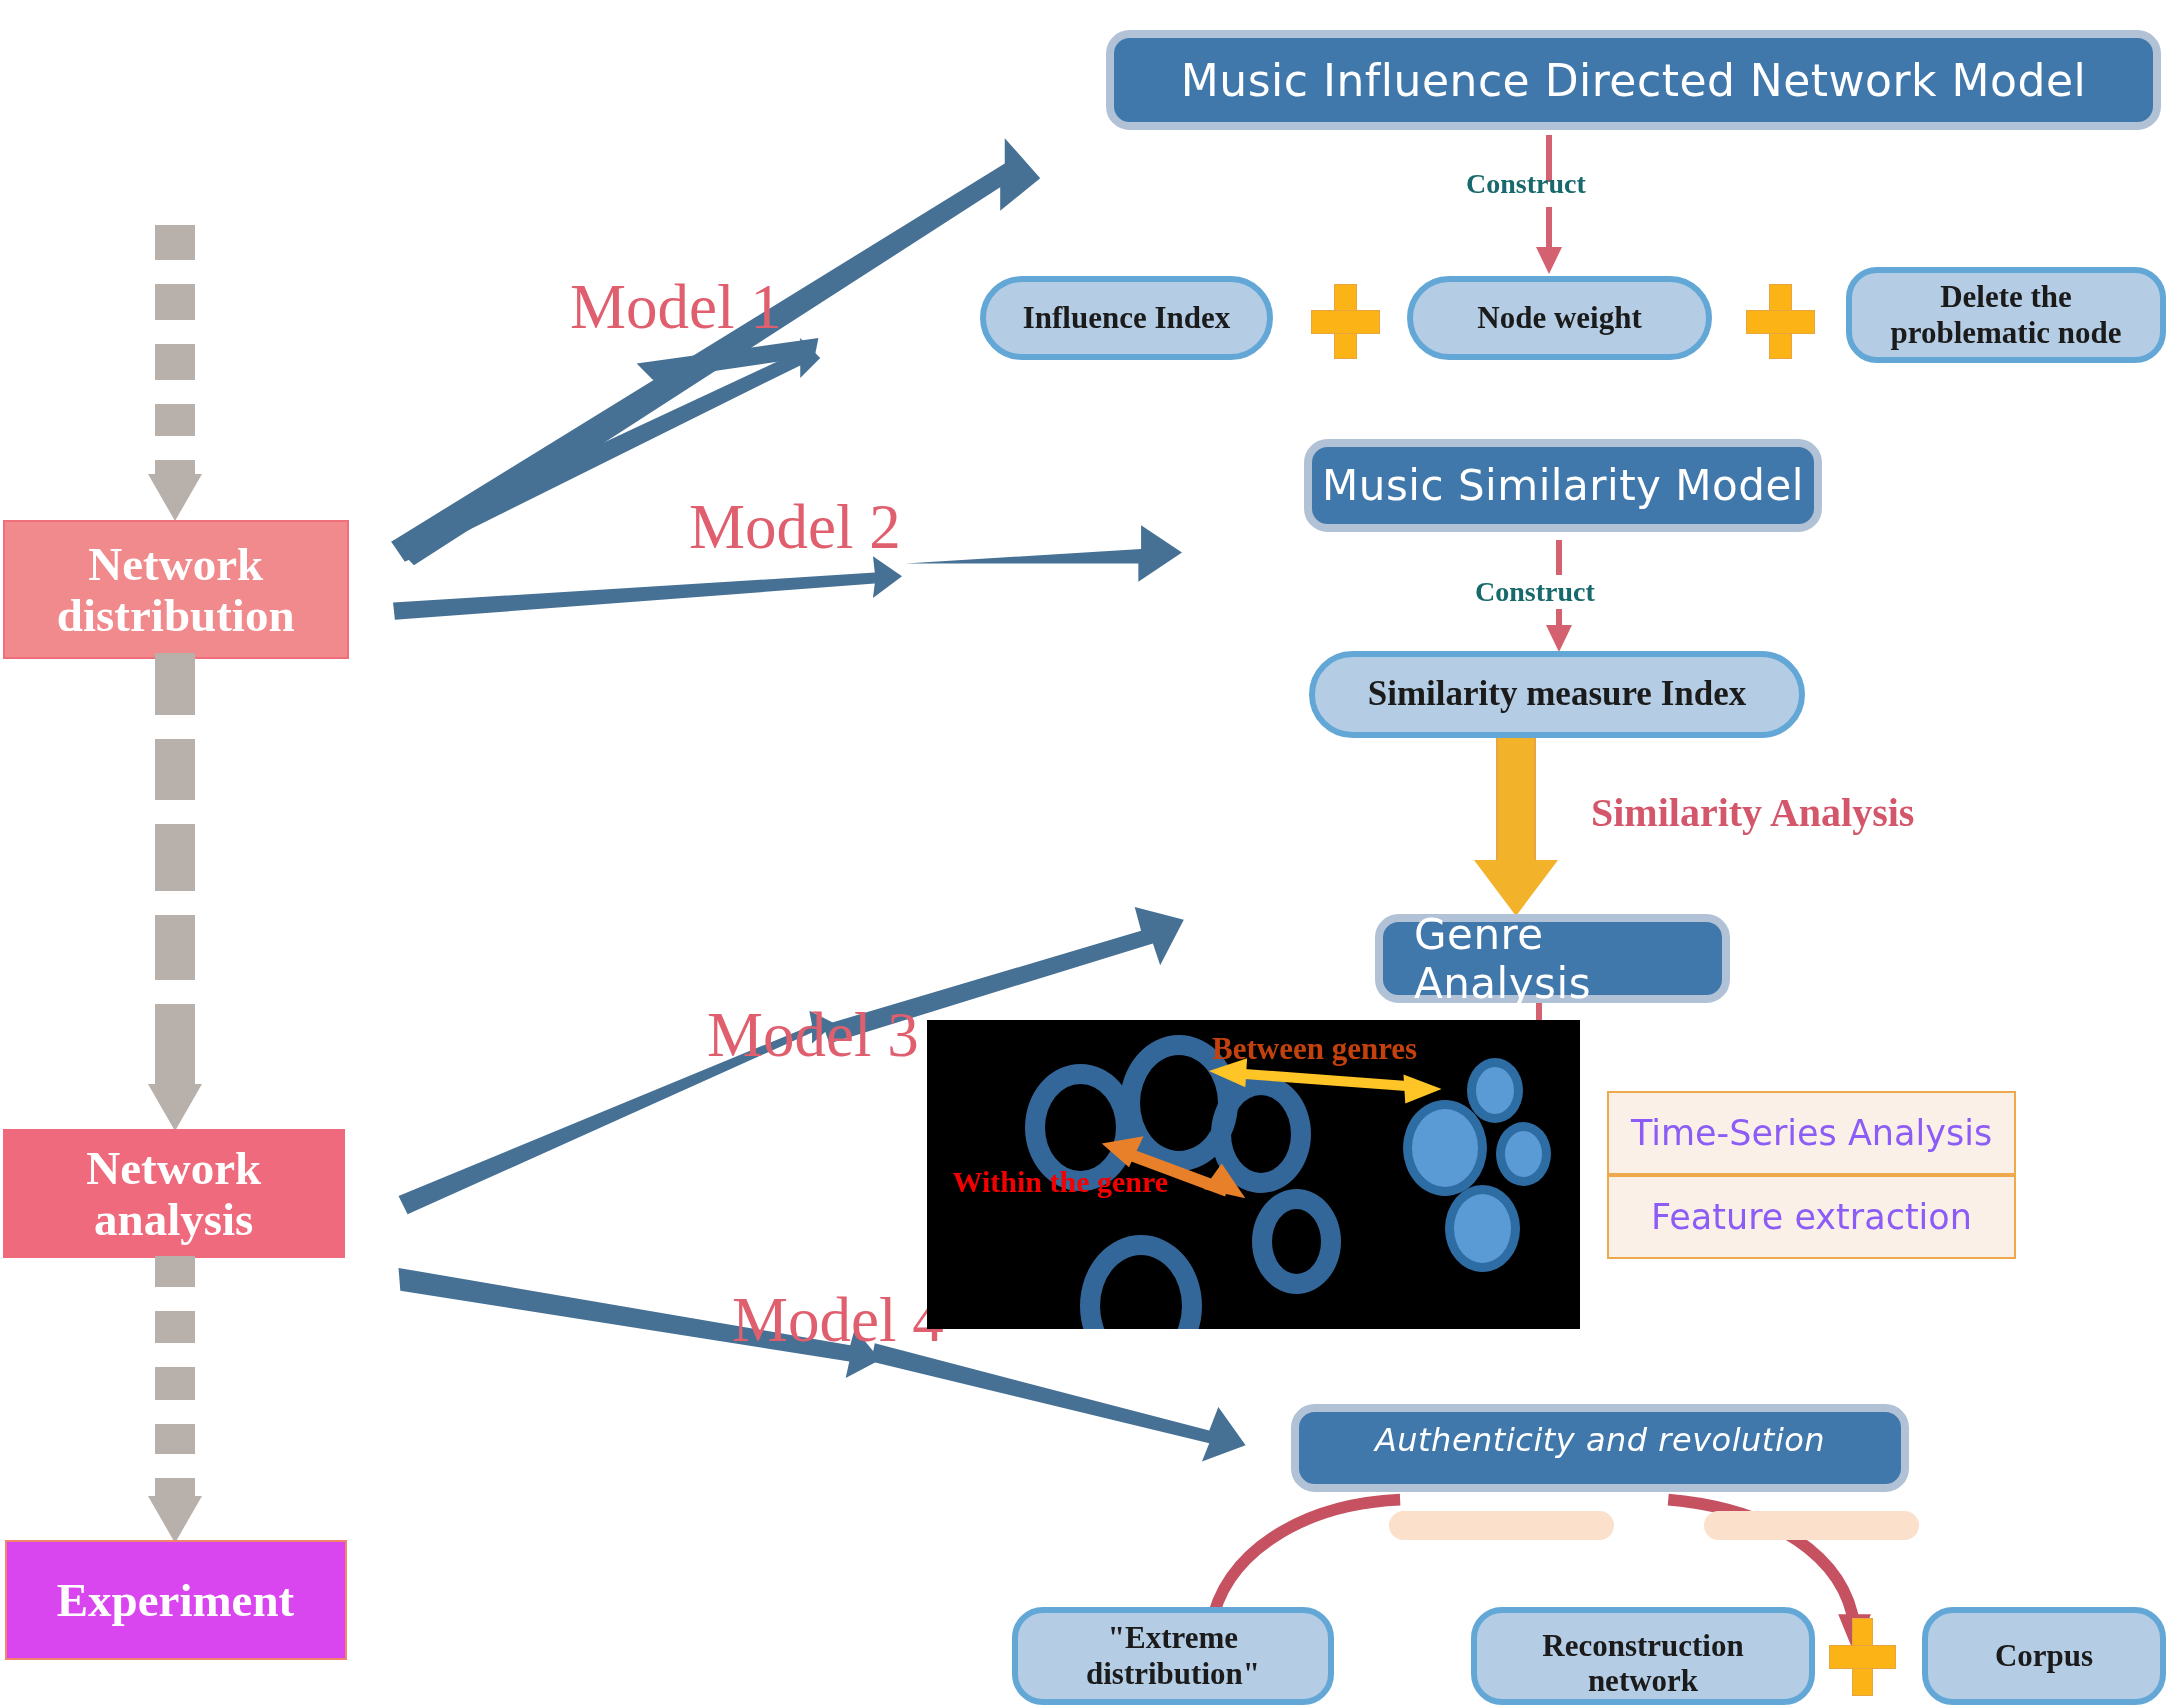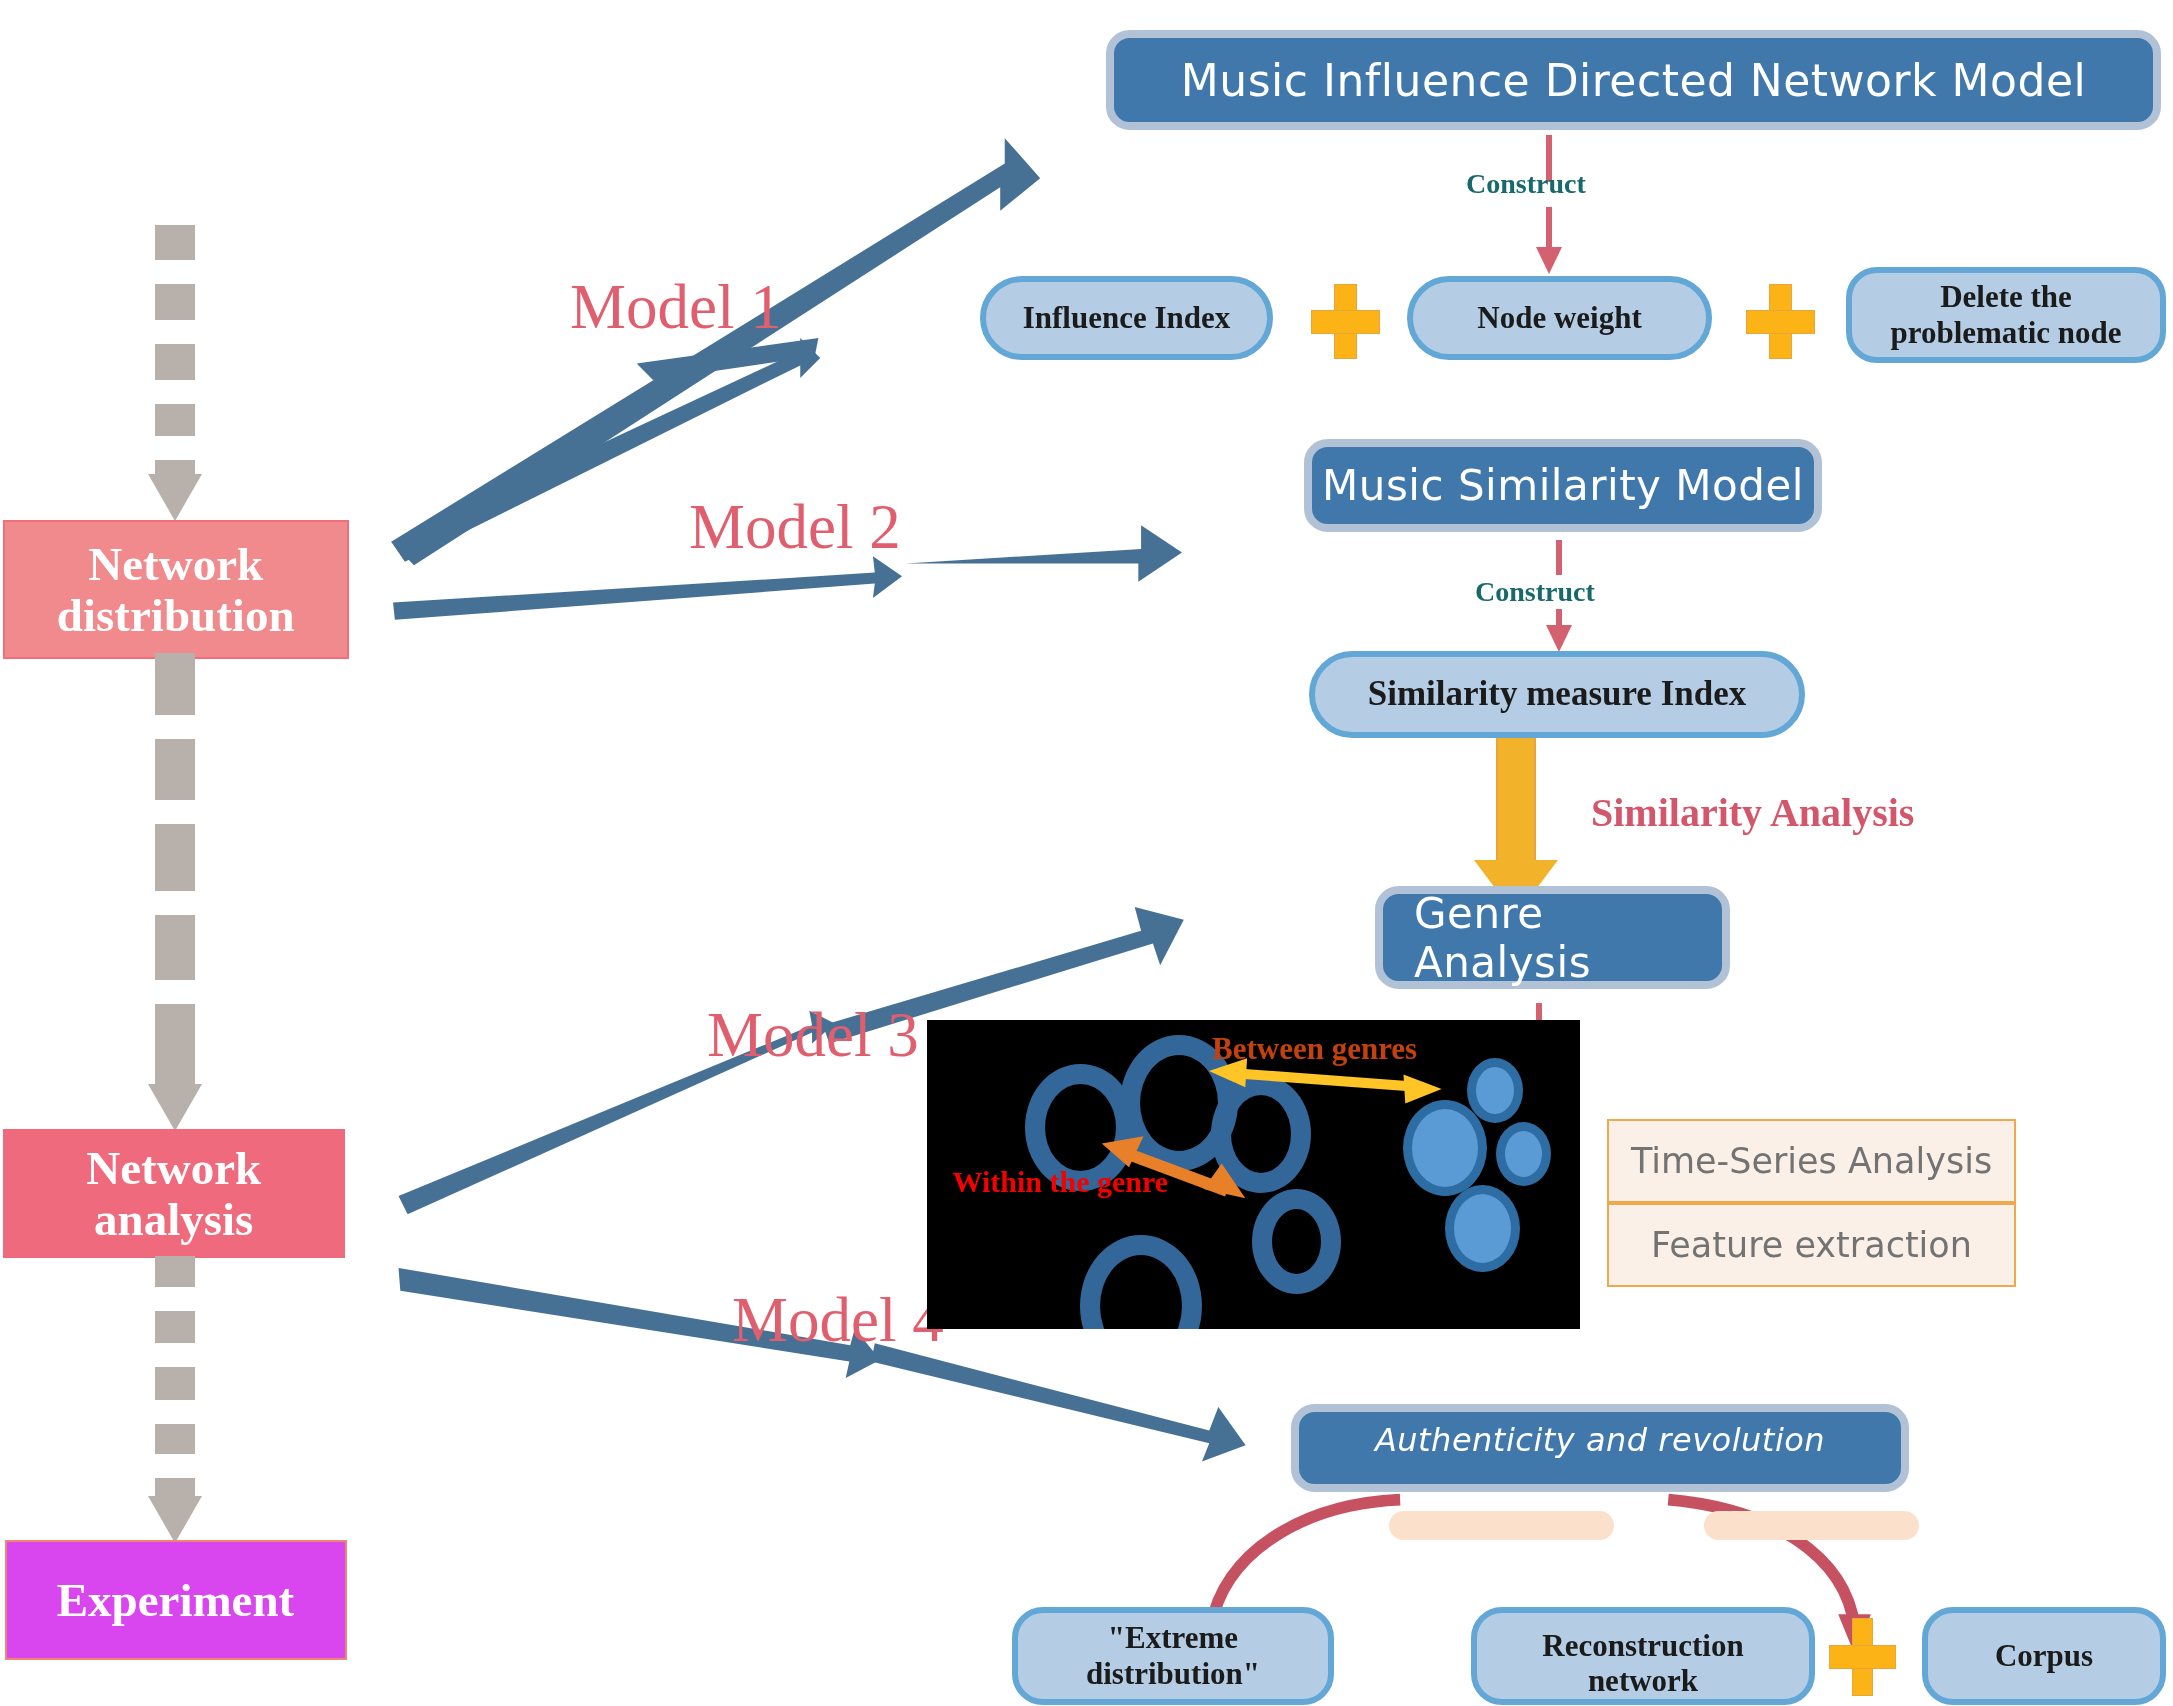"Genre Analysis" div.hdrbox { height: 103px -> 89px; top: 886px -> 914px }
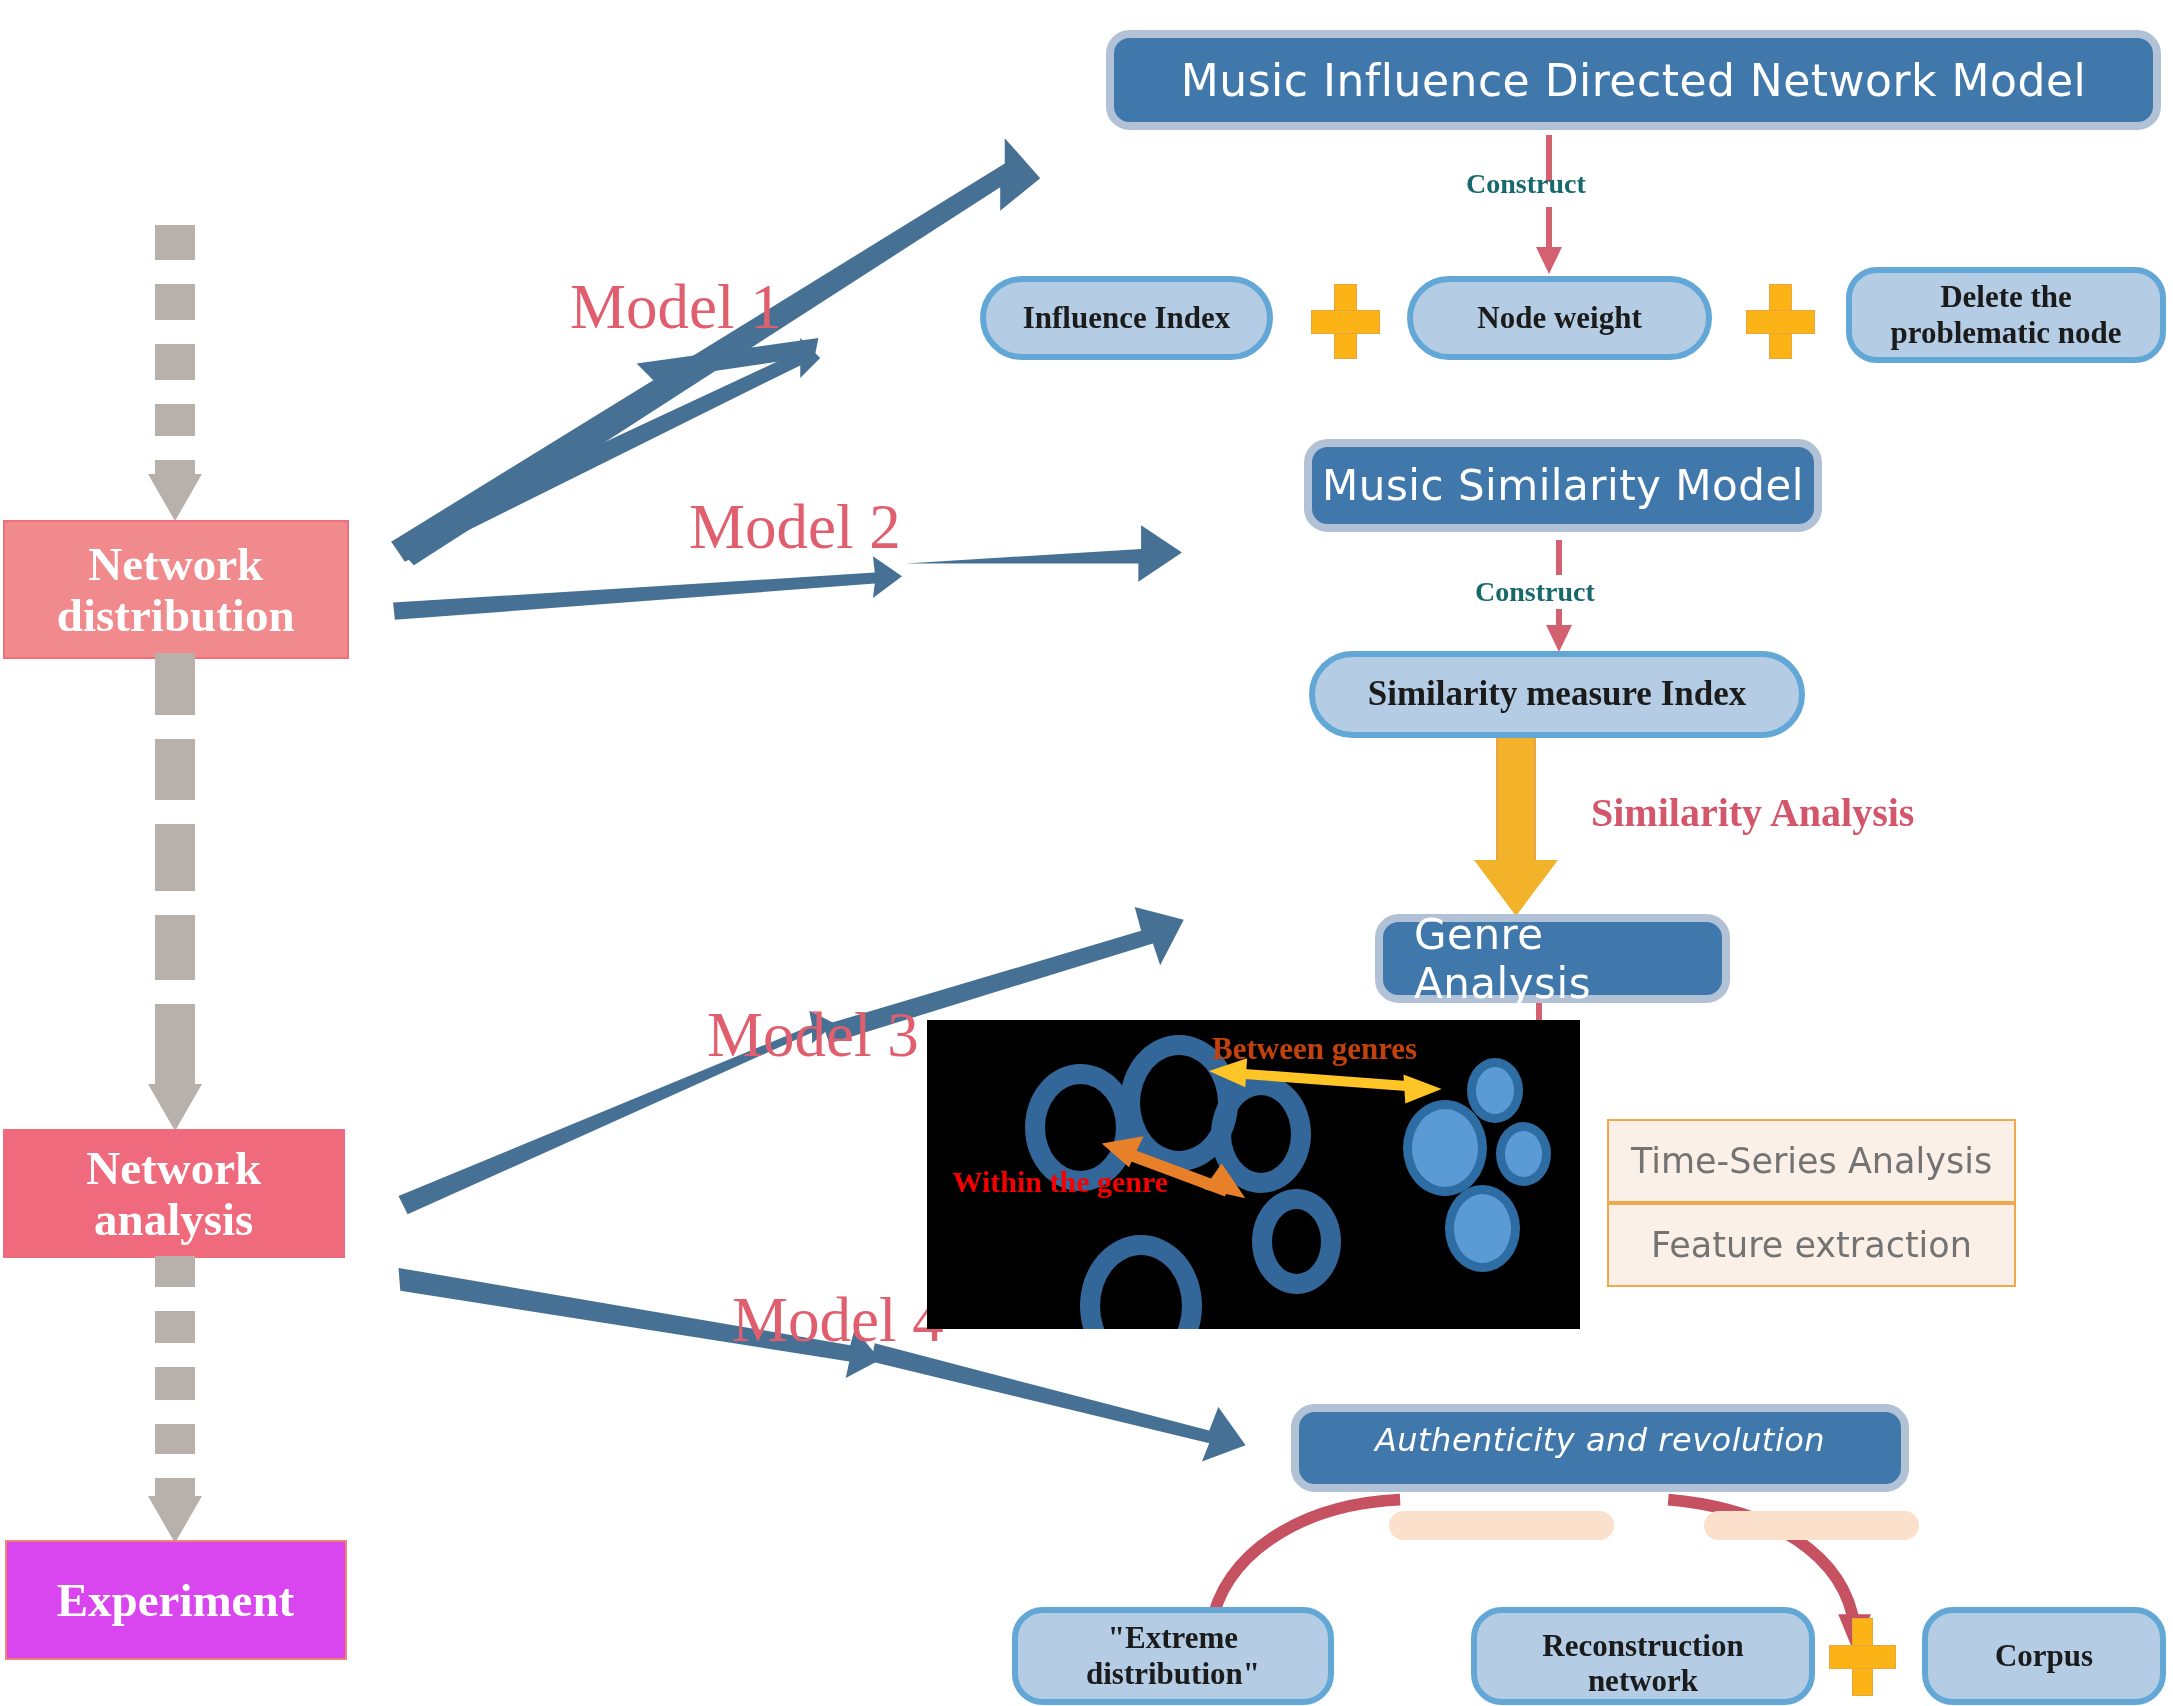"Time-Series Analysis" .peach { color: #737373 -> #8b5cf6; margin-top: 28px -> none }
